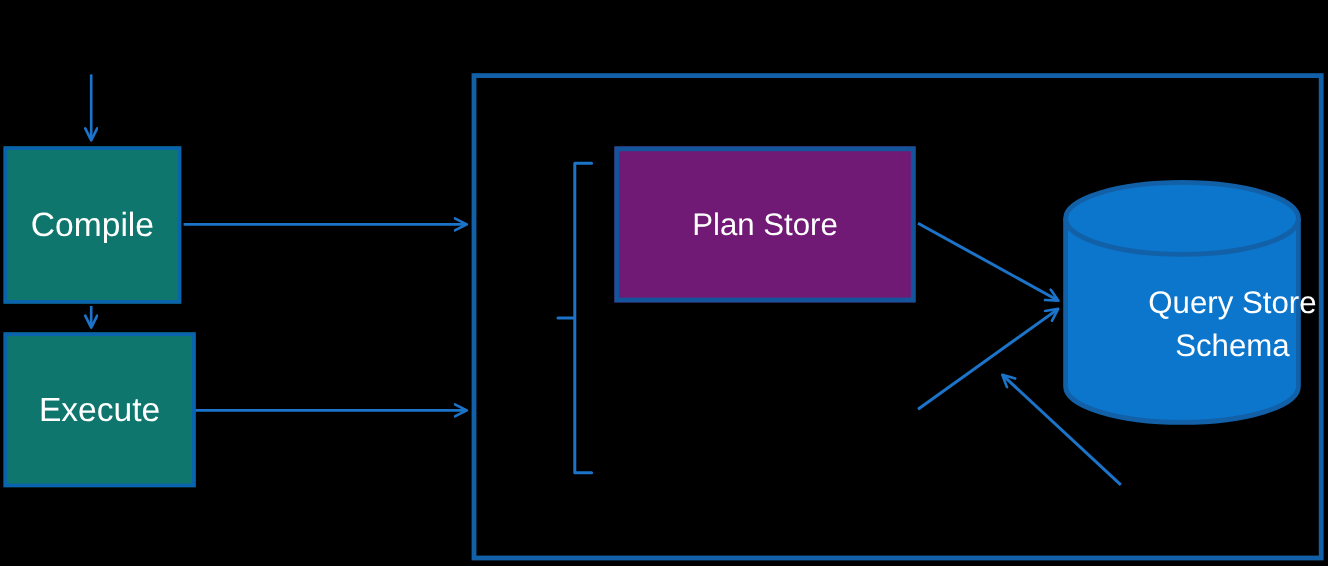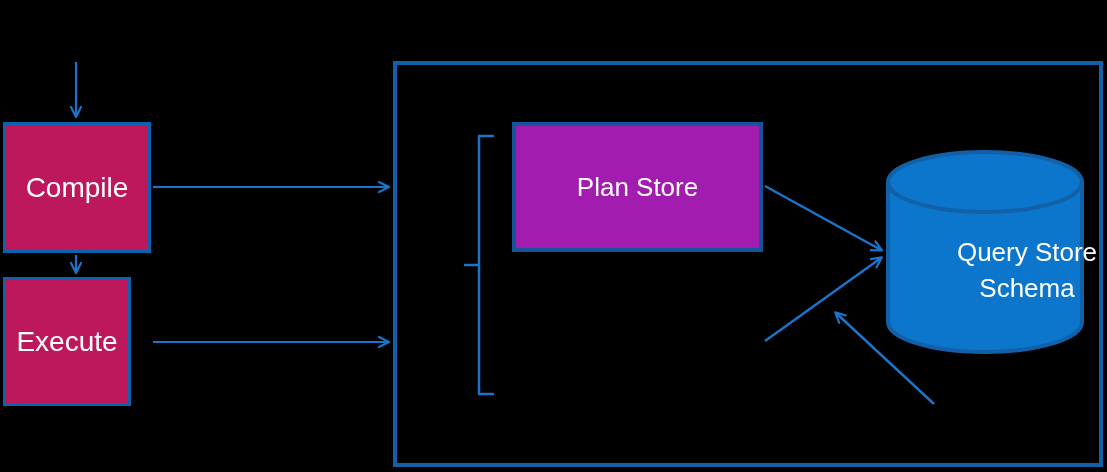"Compile" .node-blue { background: #be185d -> #0f766e }
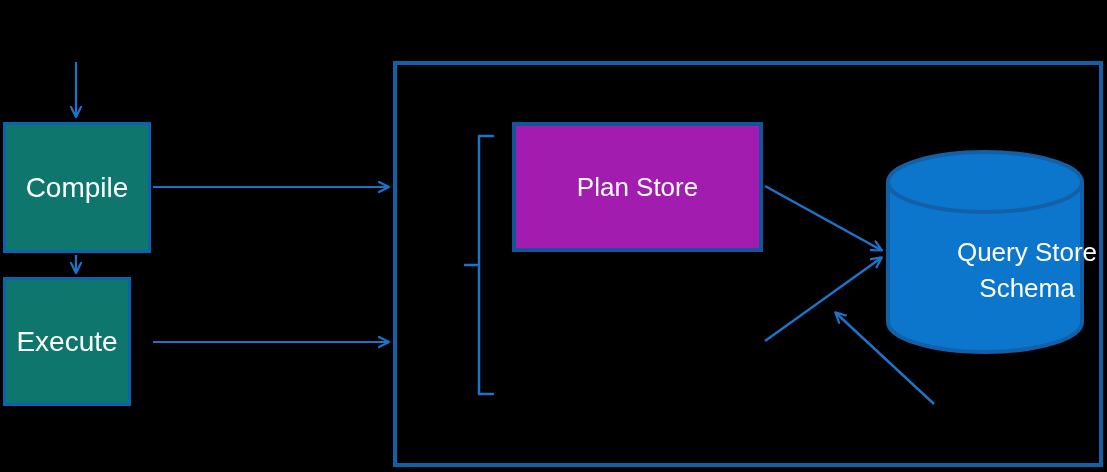"Plan Store" .node-orange { background: #a21caf -> #701a75 }
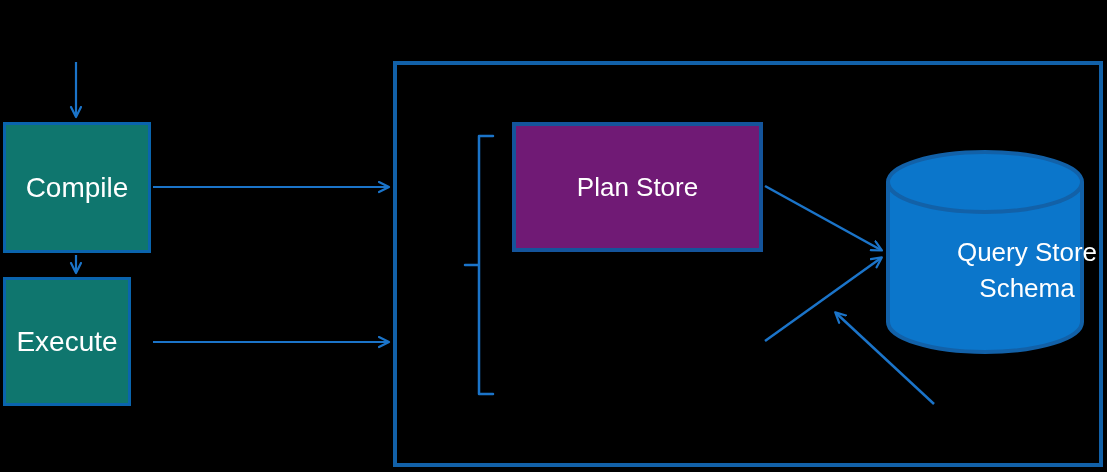"Execute" #execute-node { width: 128px -> 160px }
